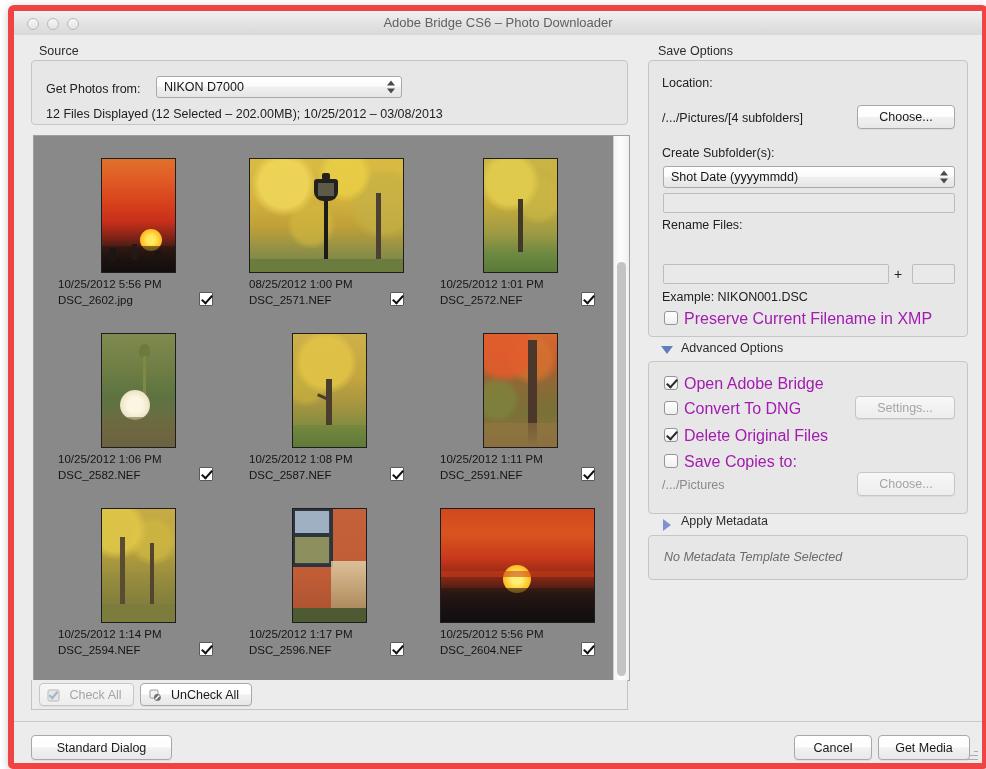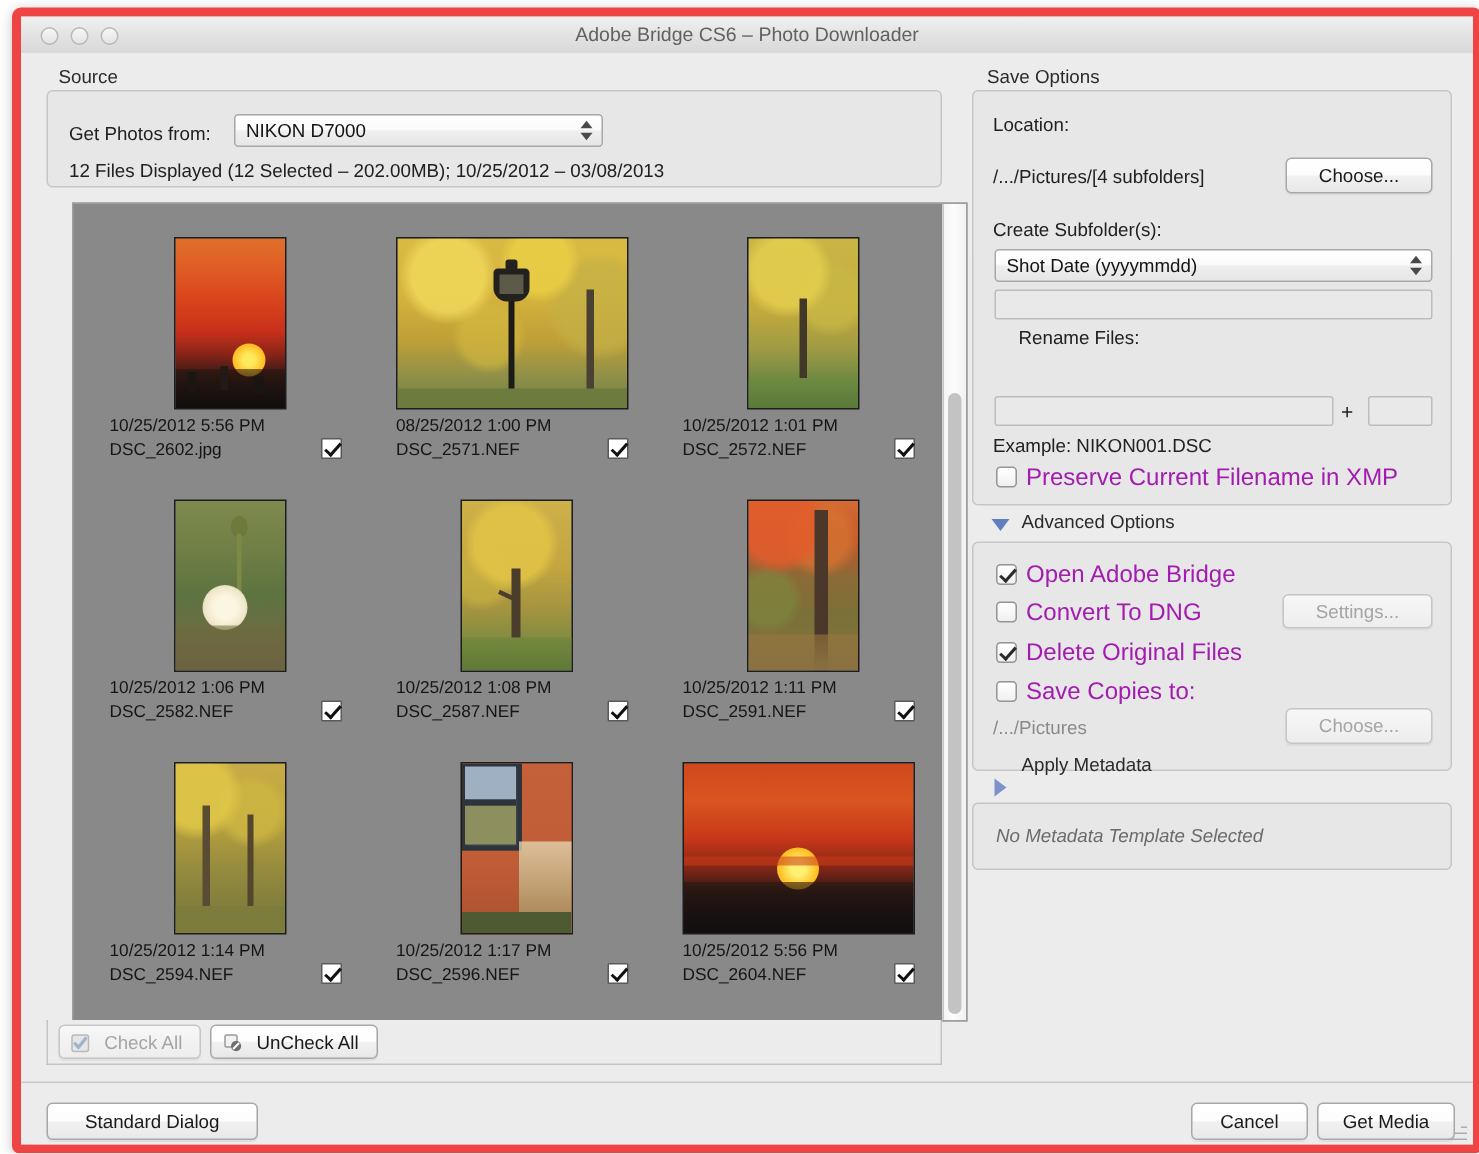"Rename Files:" div.lbl { margin-left: 17px -> none }
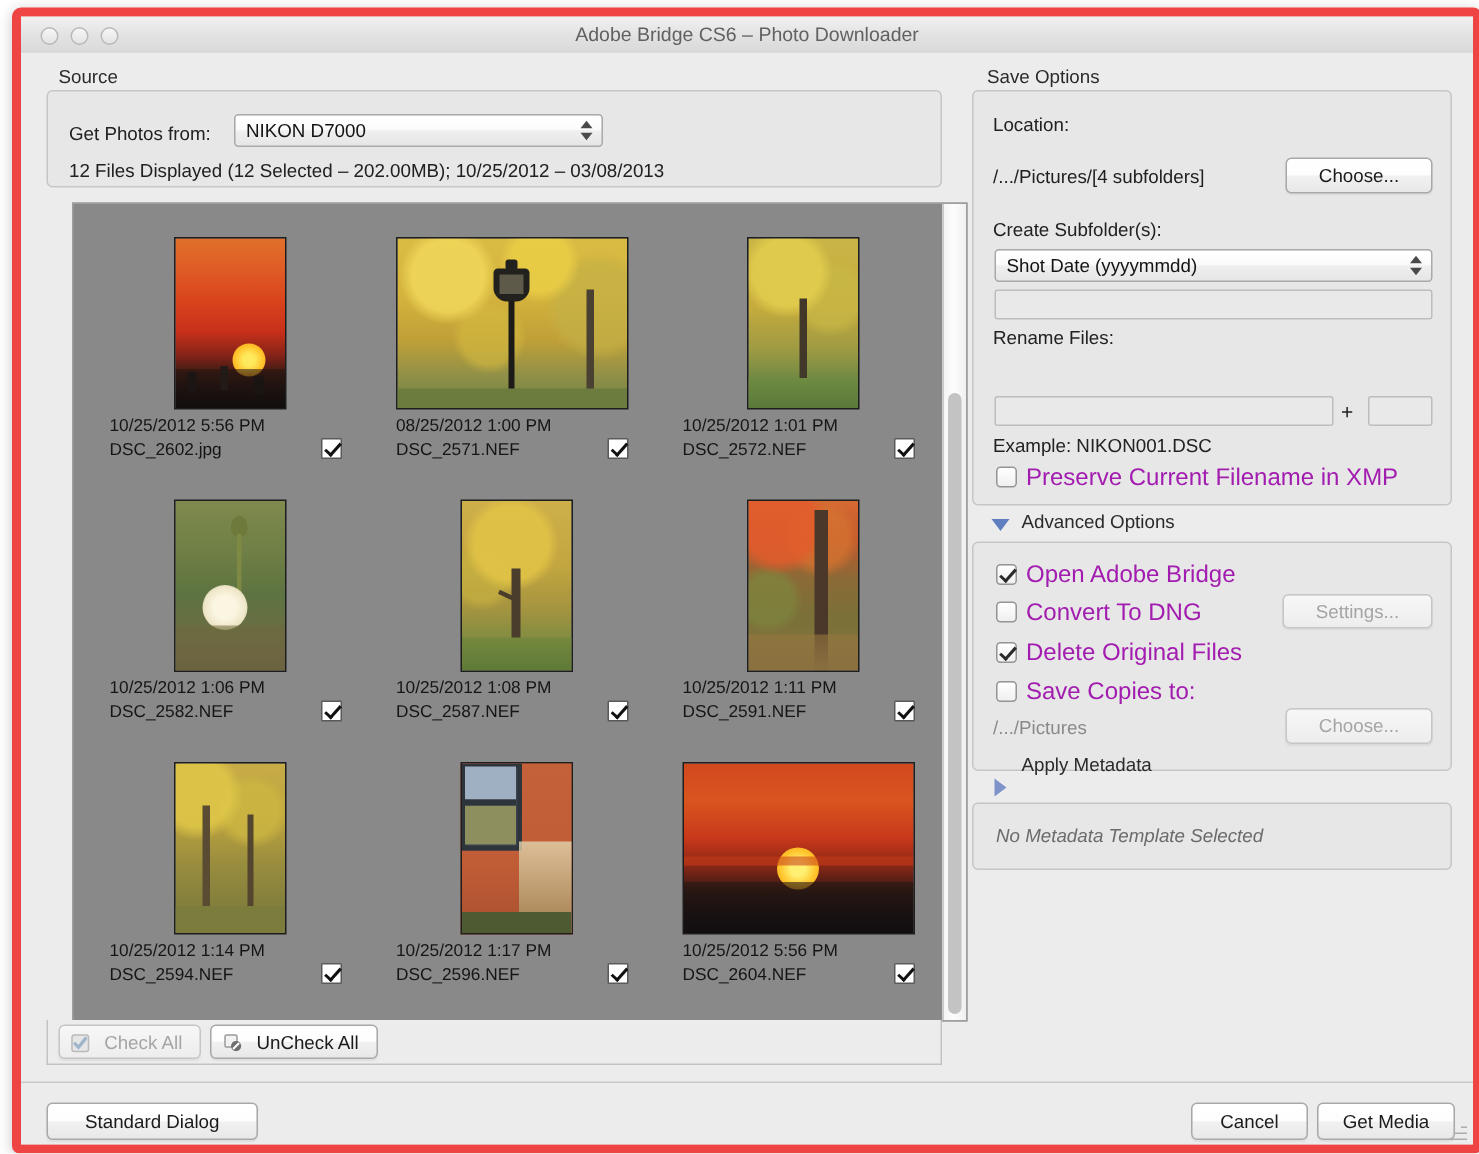"10/25/2012 5:56 PM" div.thumb-panel { left: 34px -> 19px }
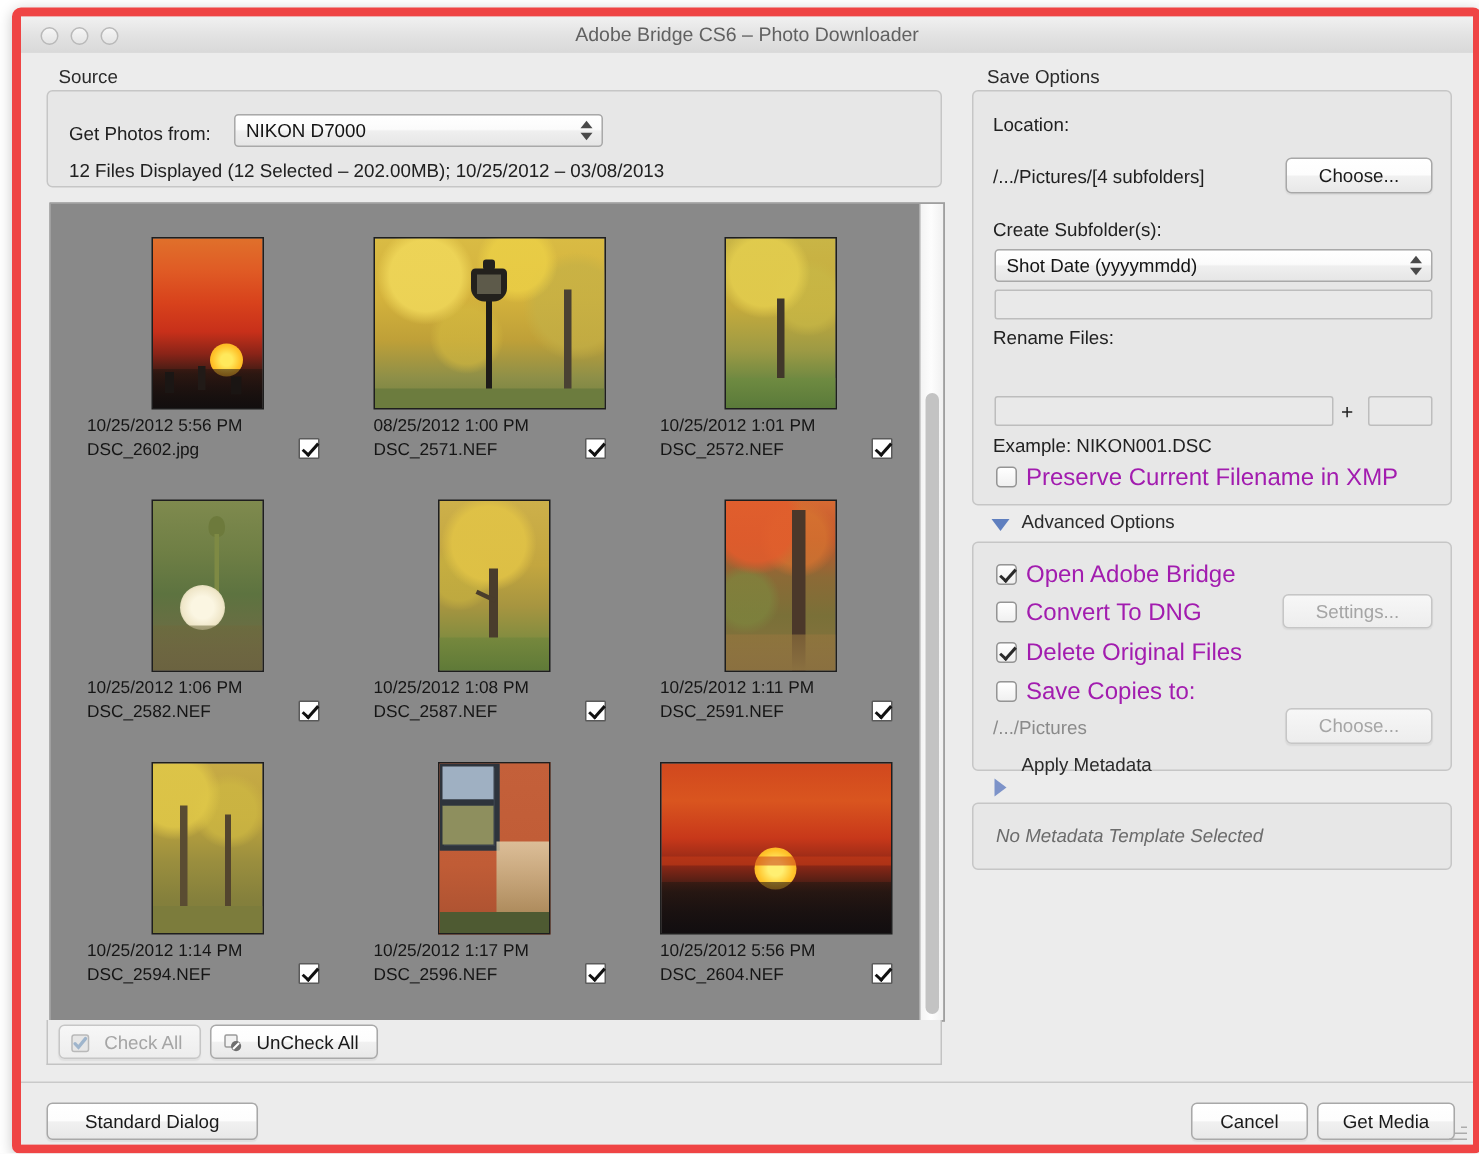"Apply Metadata" div.grp-label { top: 468px -> 479px }
